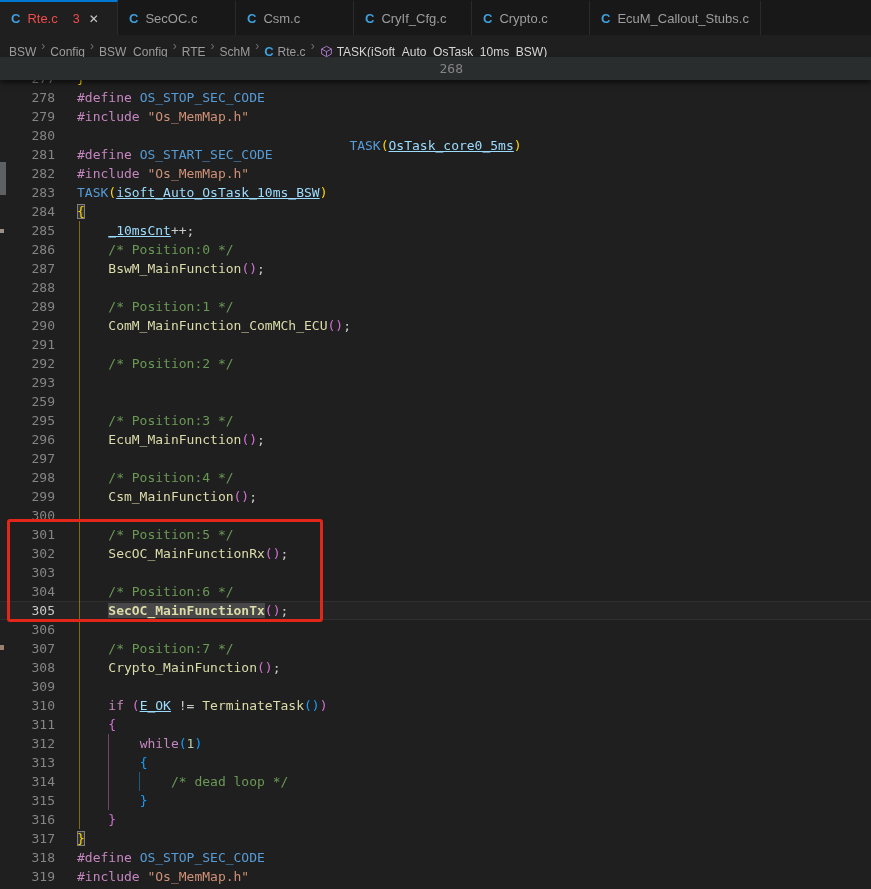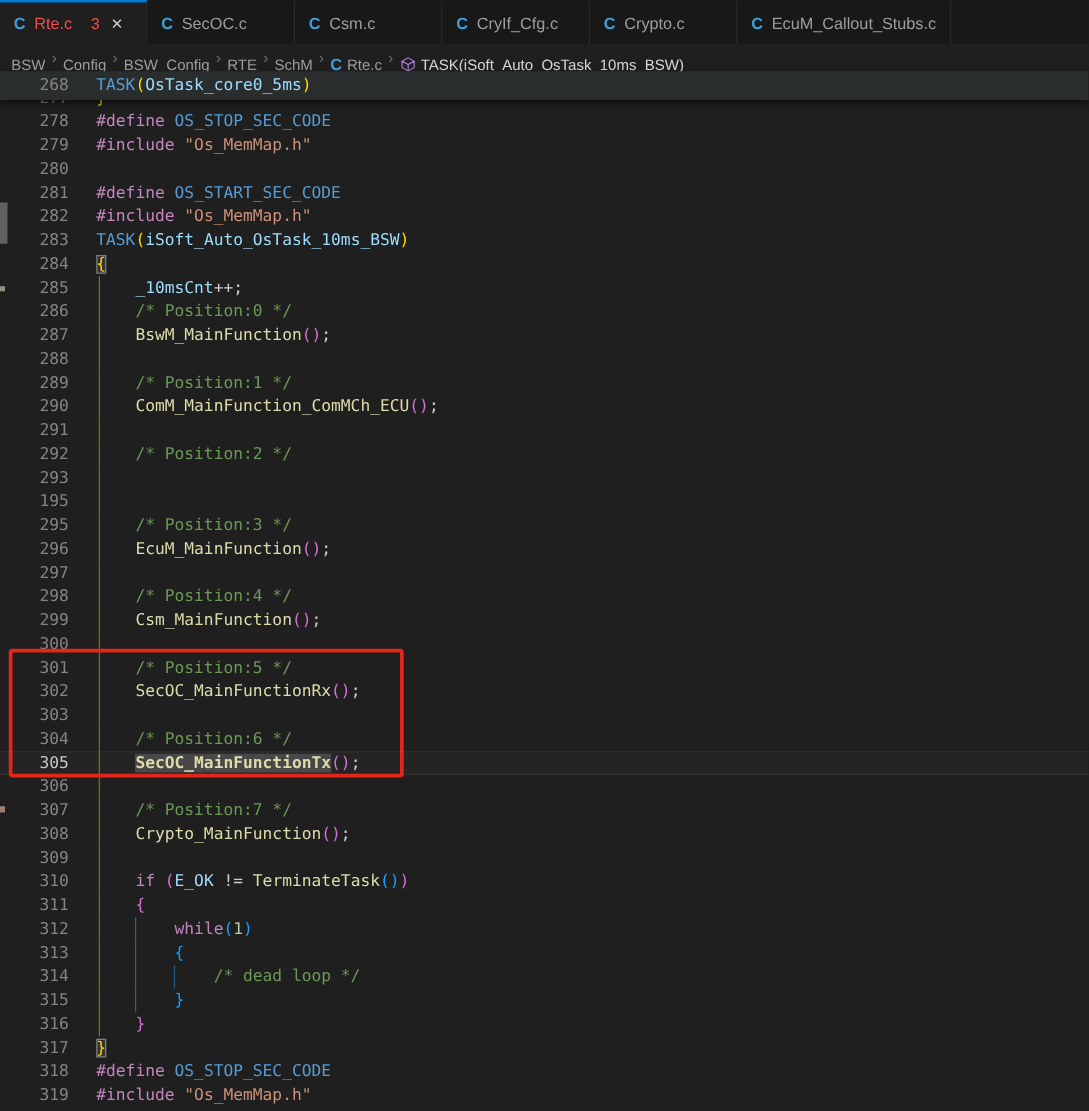"268" .sticky { flex-direction: none -> column }
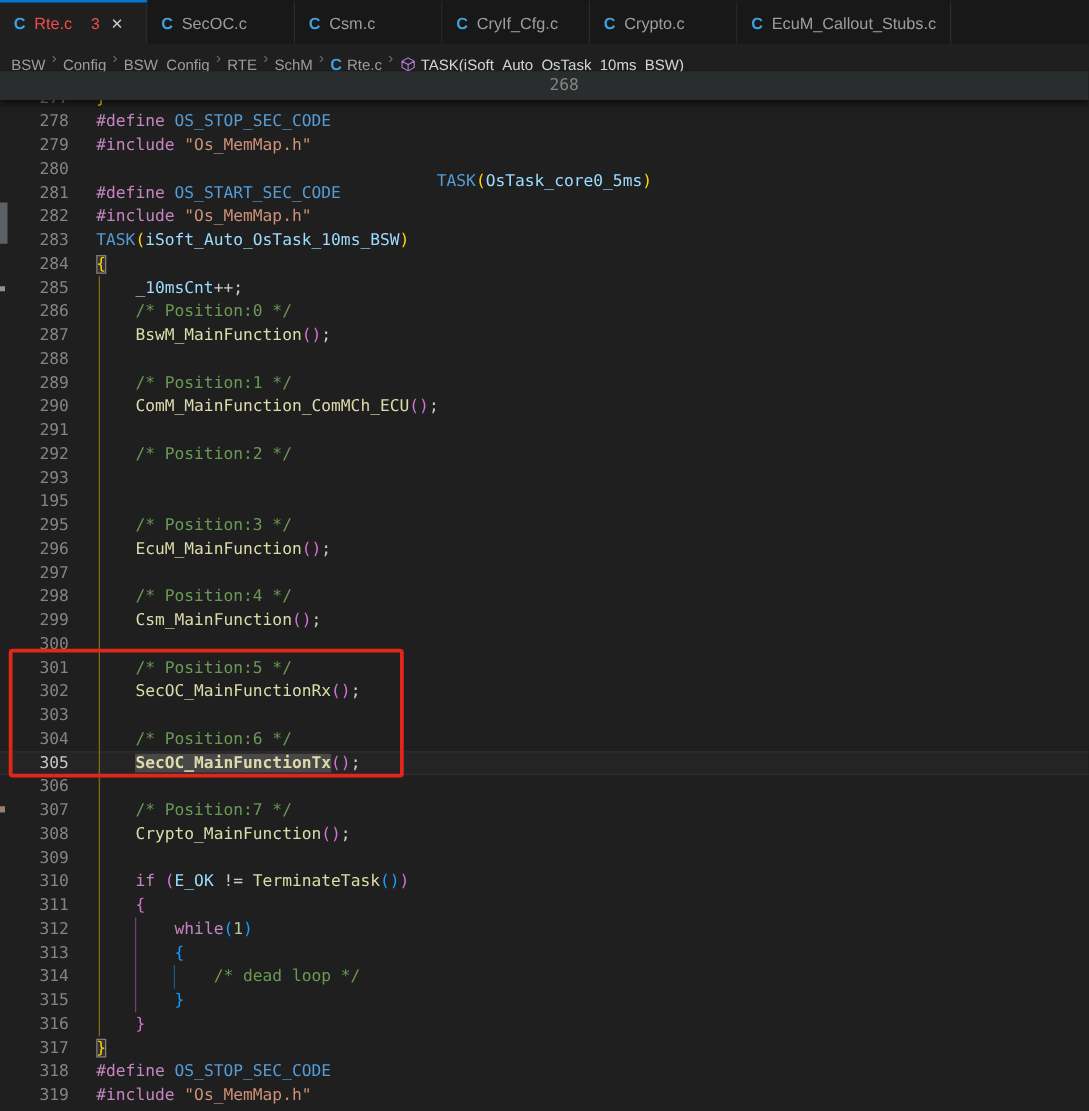"OsTask_core0_5ms" .tk-var { text-decoration: none -> underline }
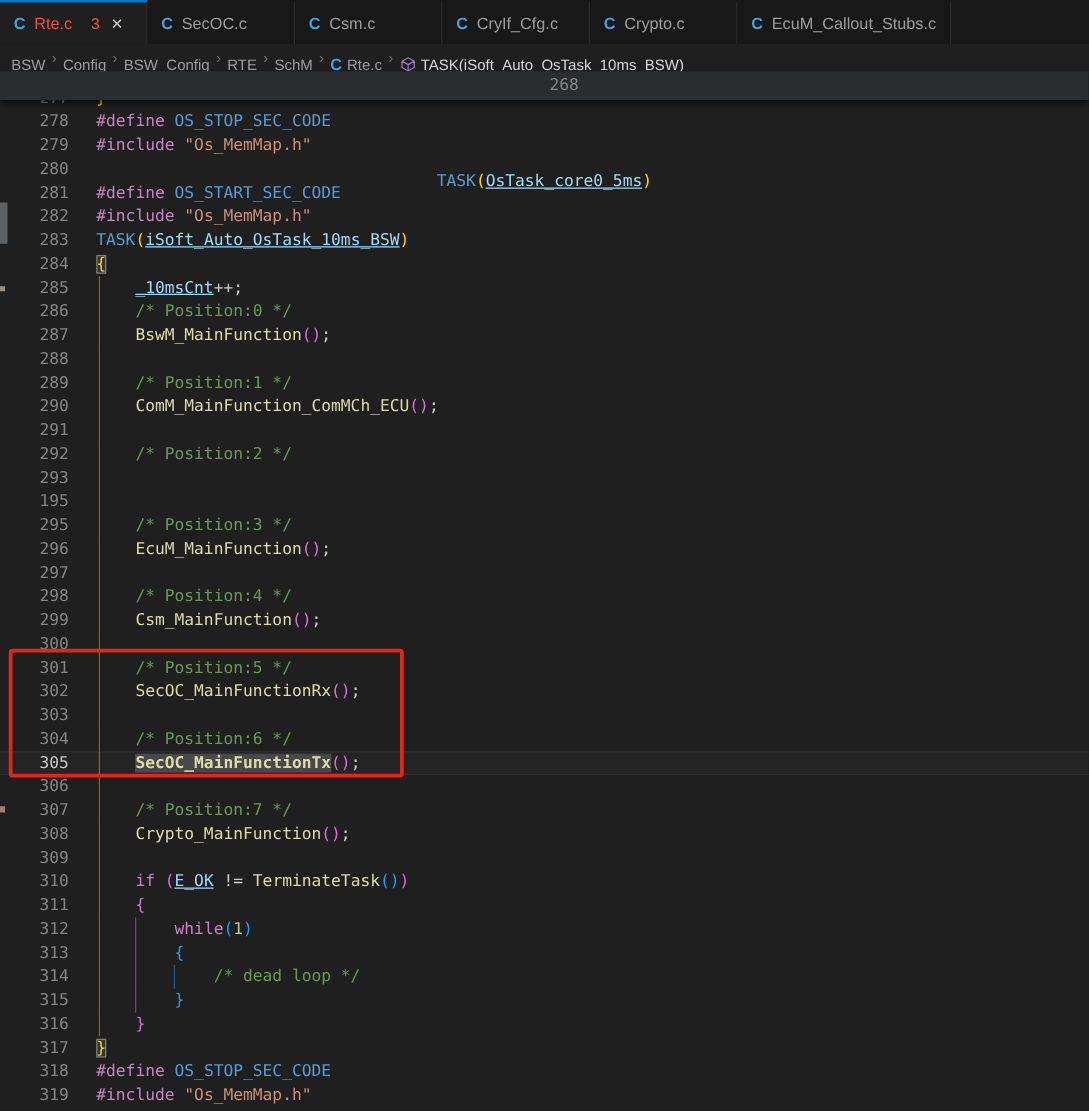"195" span.ln { text: 195 -> 259 }
